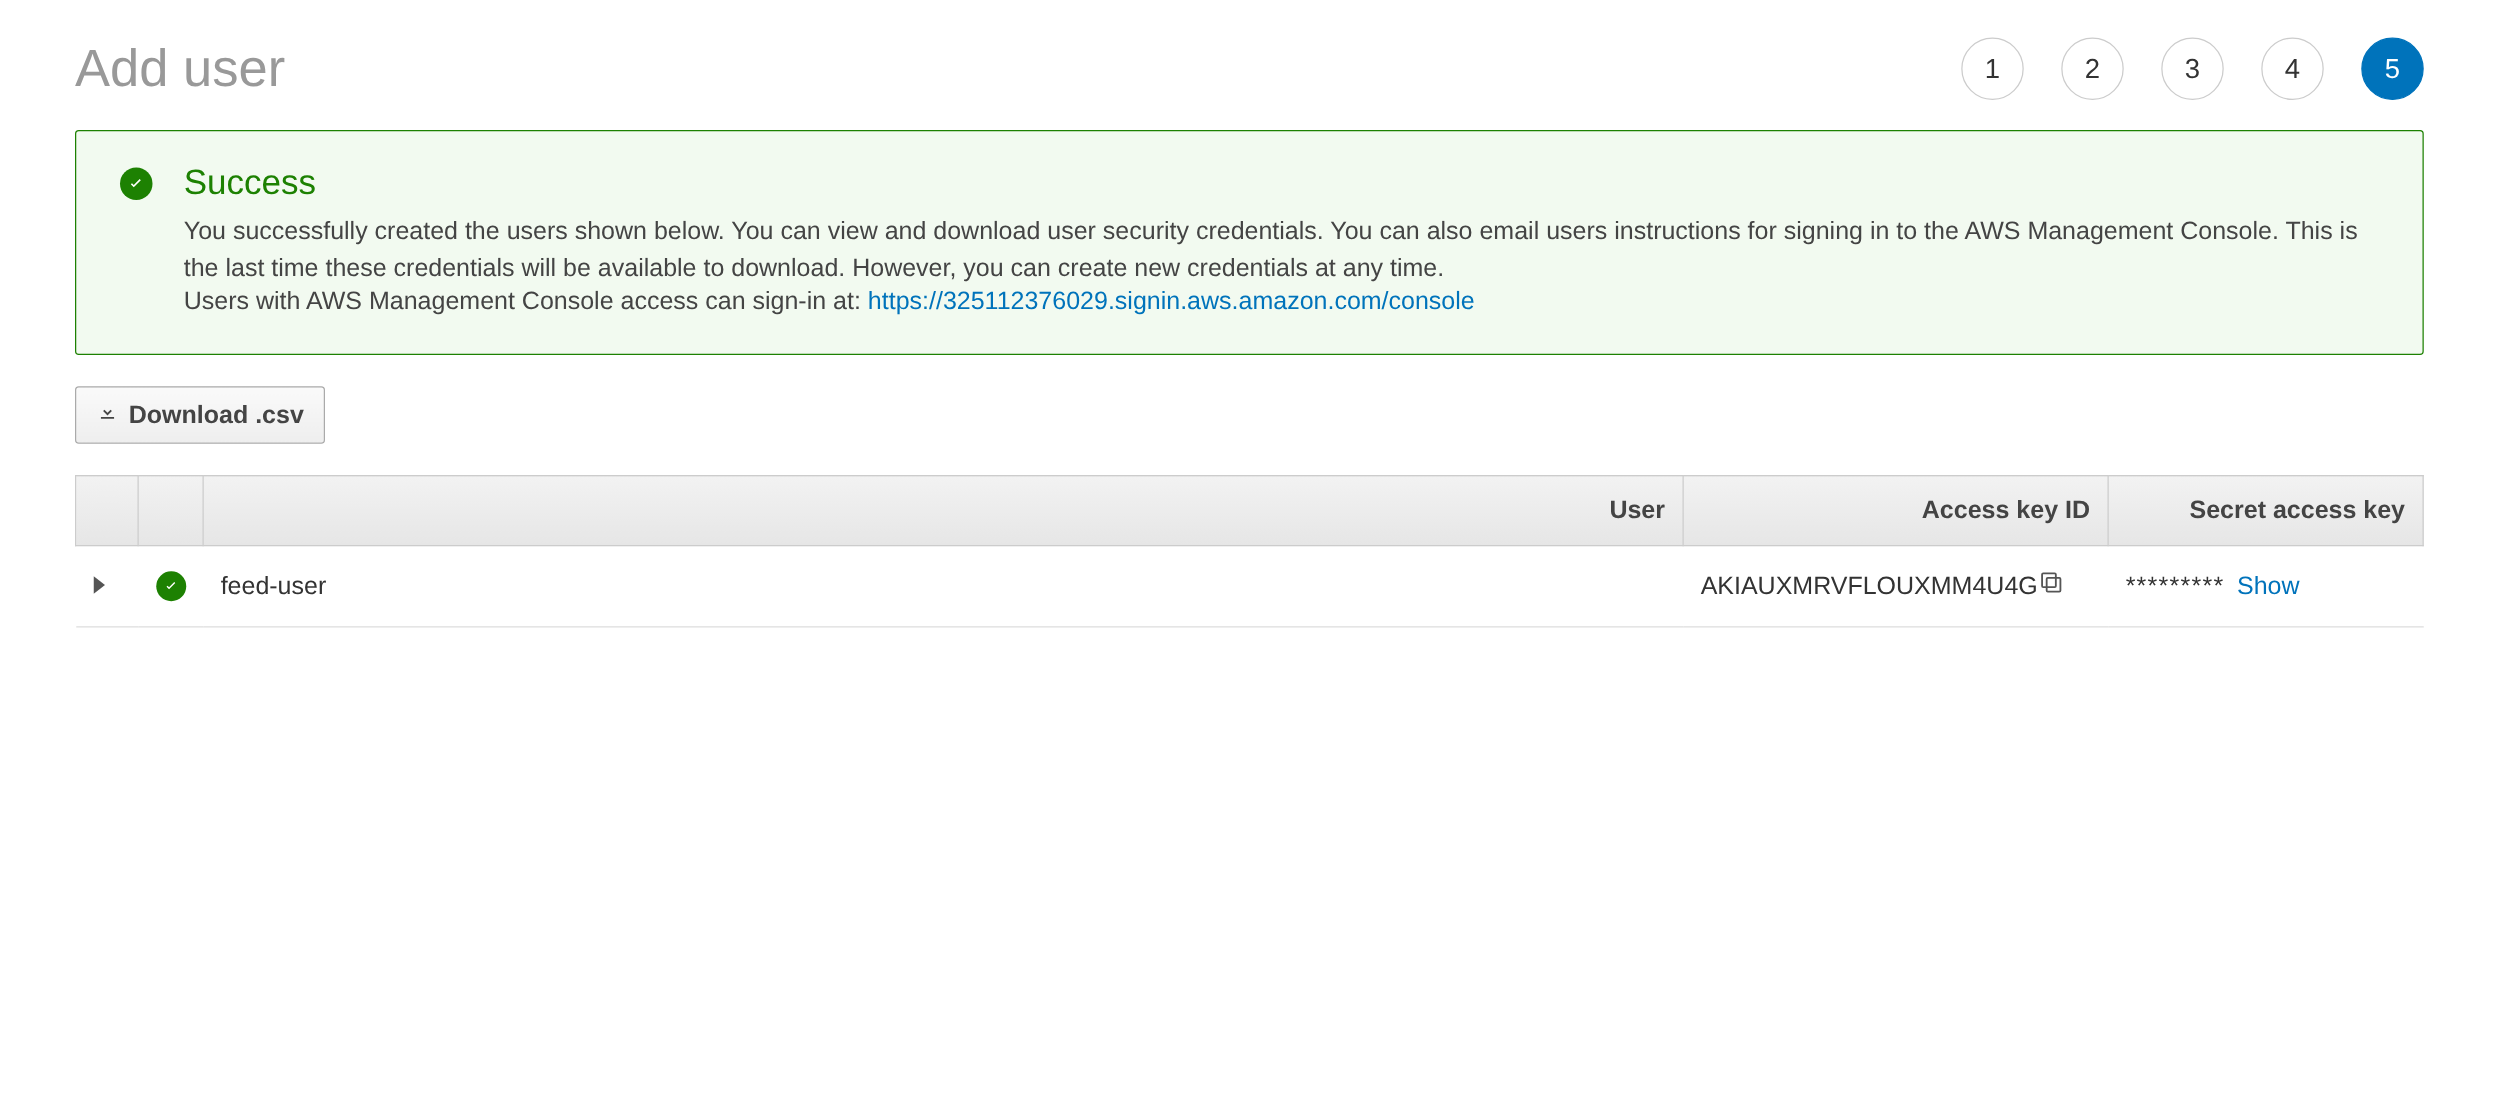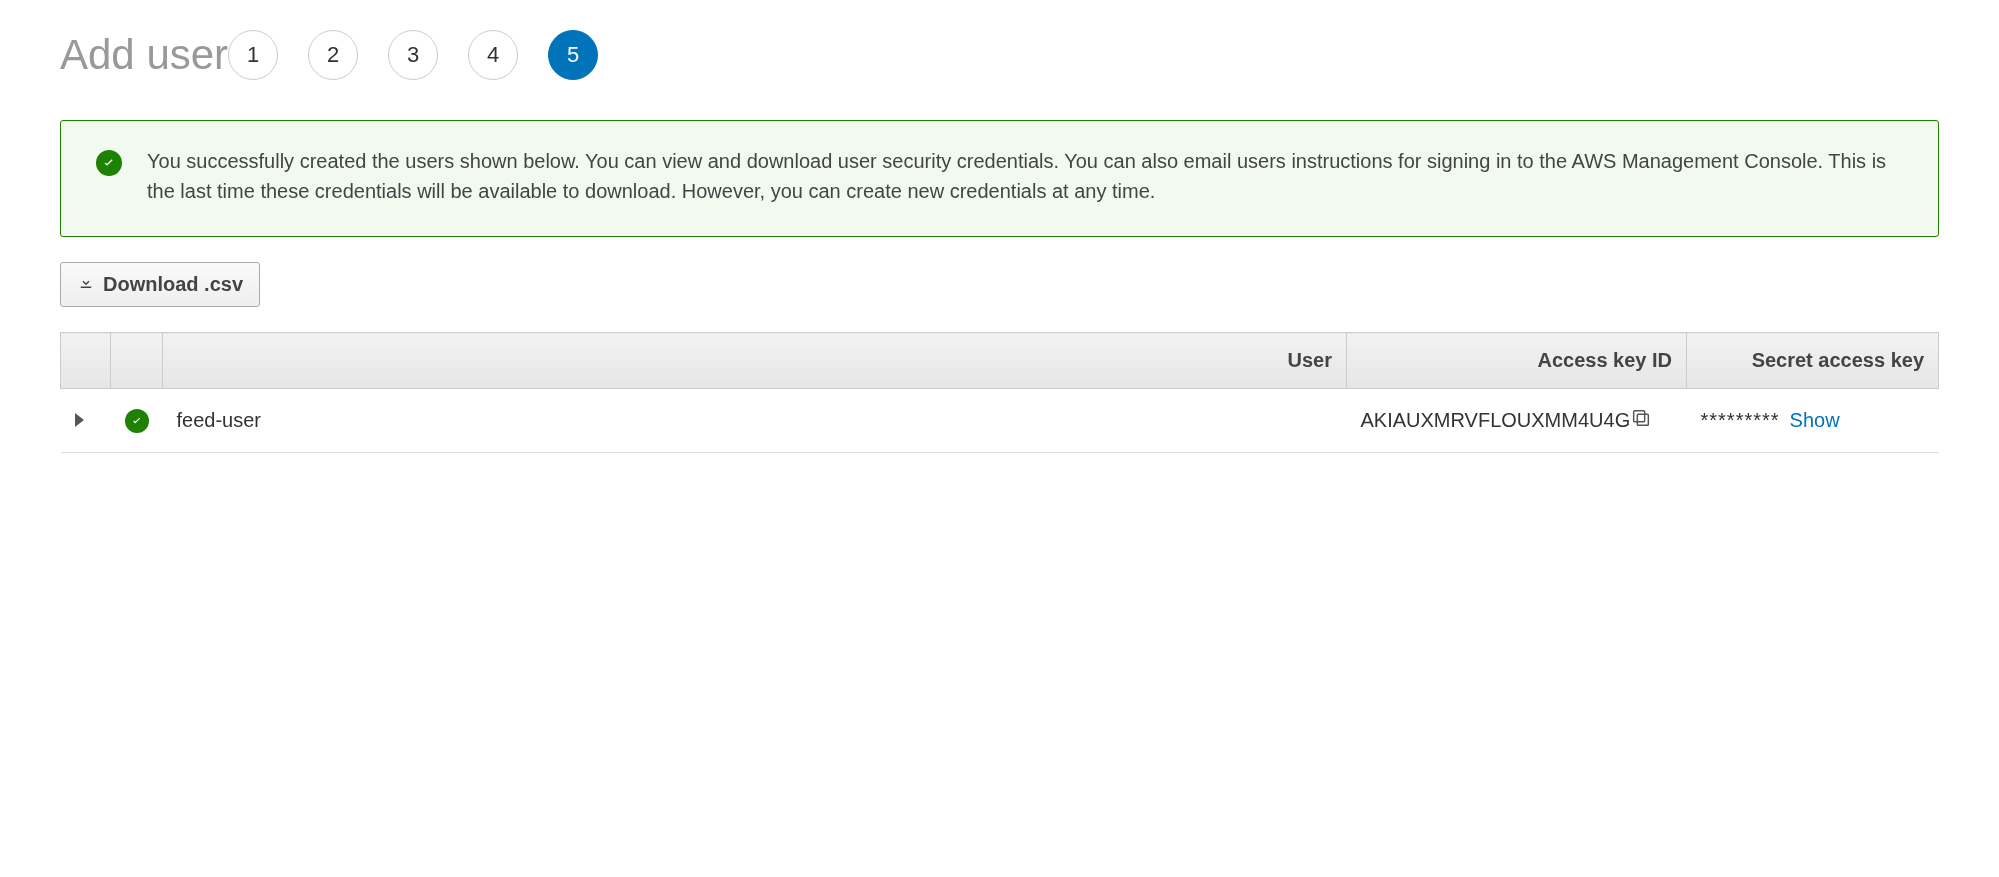"Add user" .header { justify-content: flex-start -> space-between; margin-bottom: 40px -> 24px }
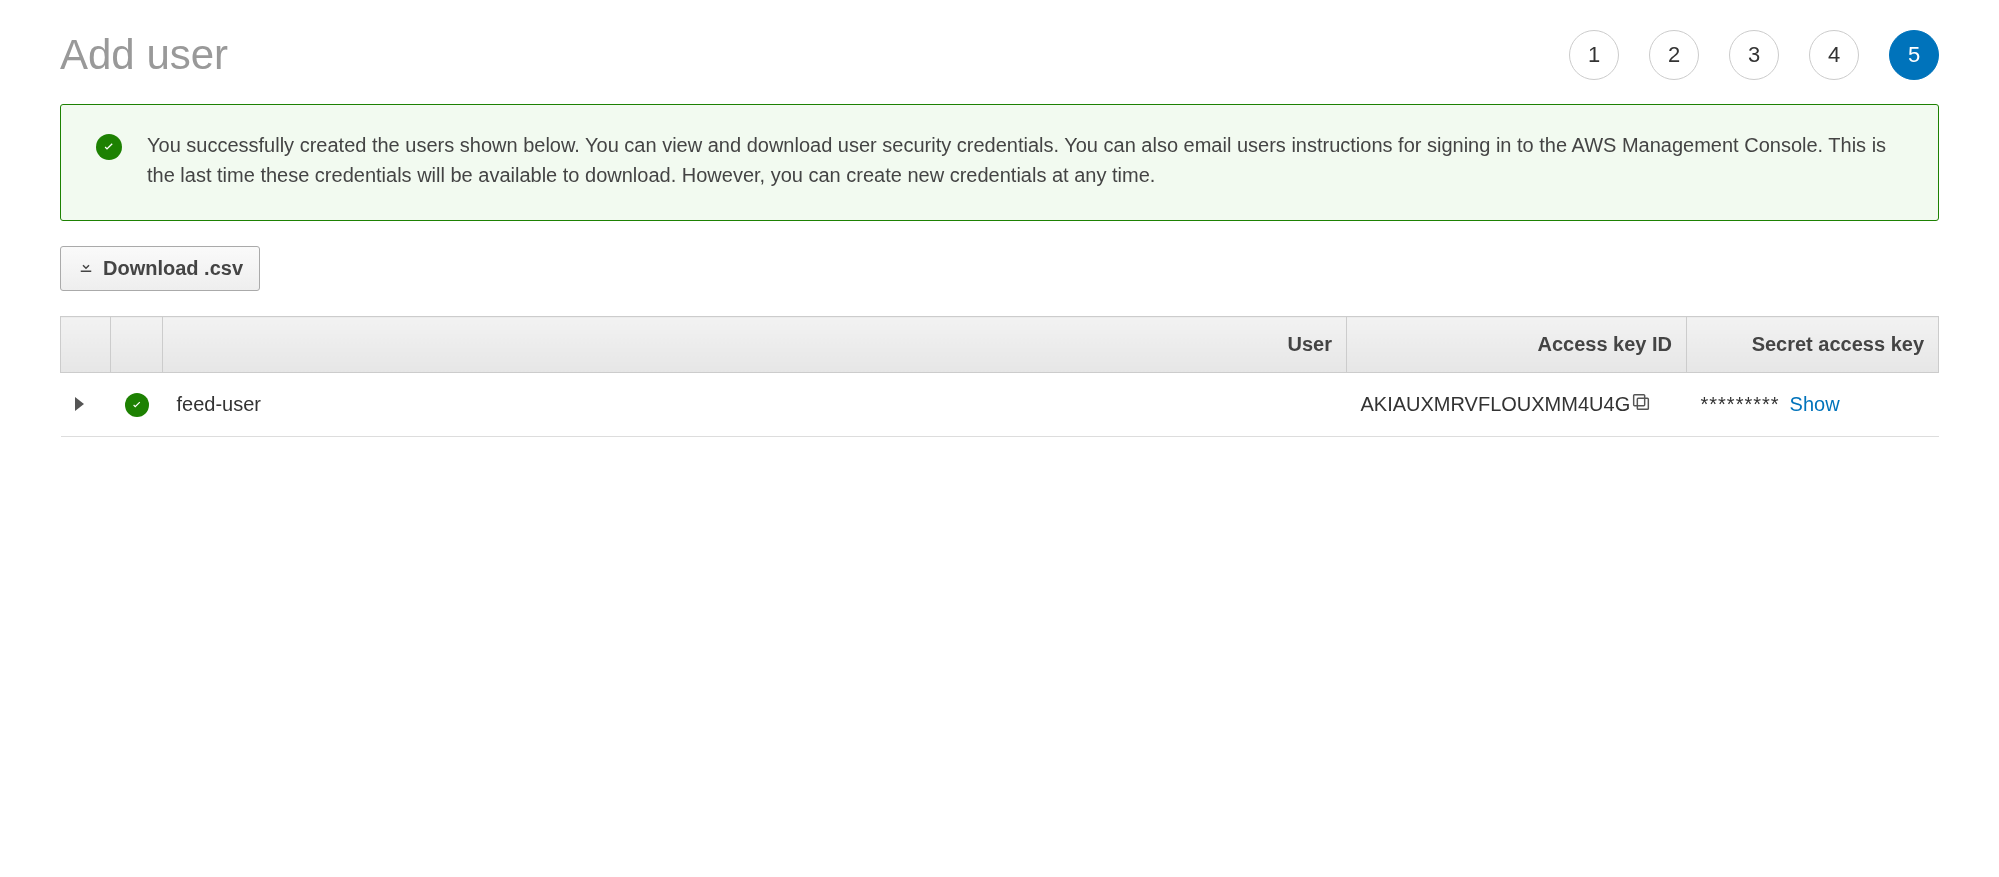"Success" div.success-title { html: none -> <div>Success</div> }
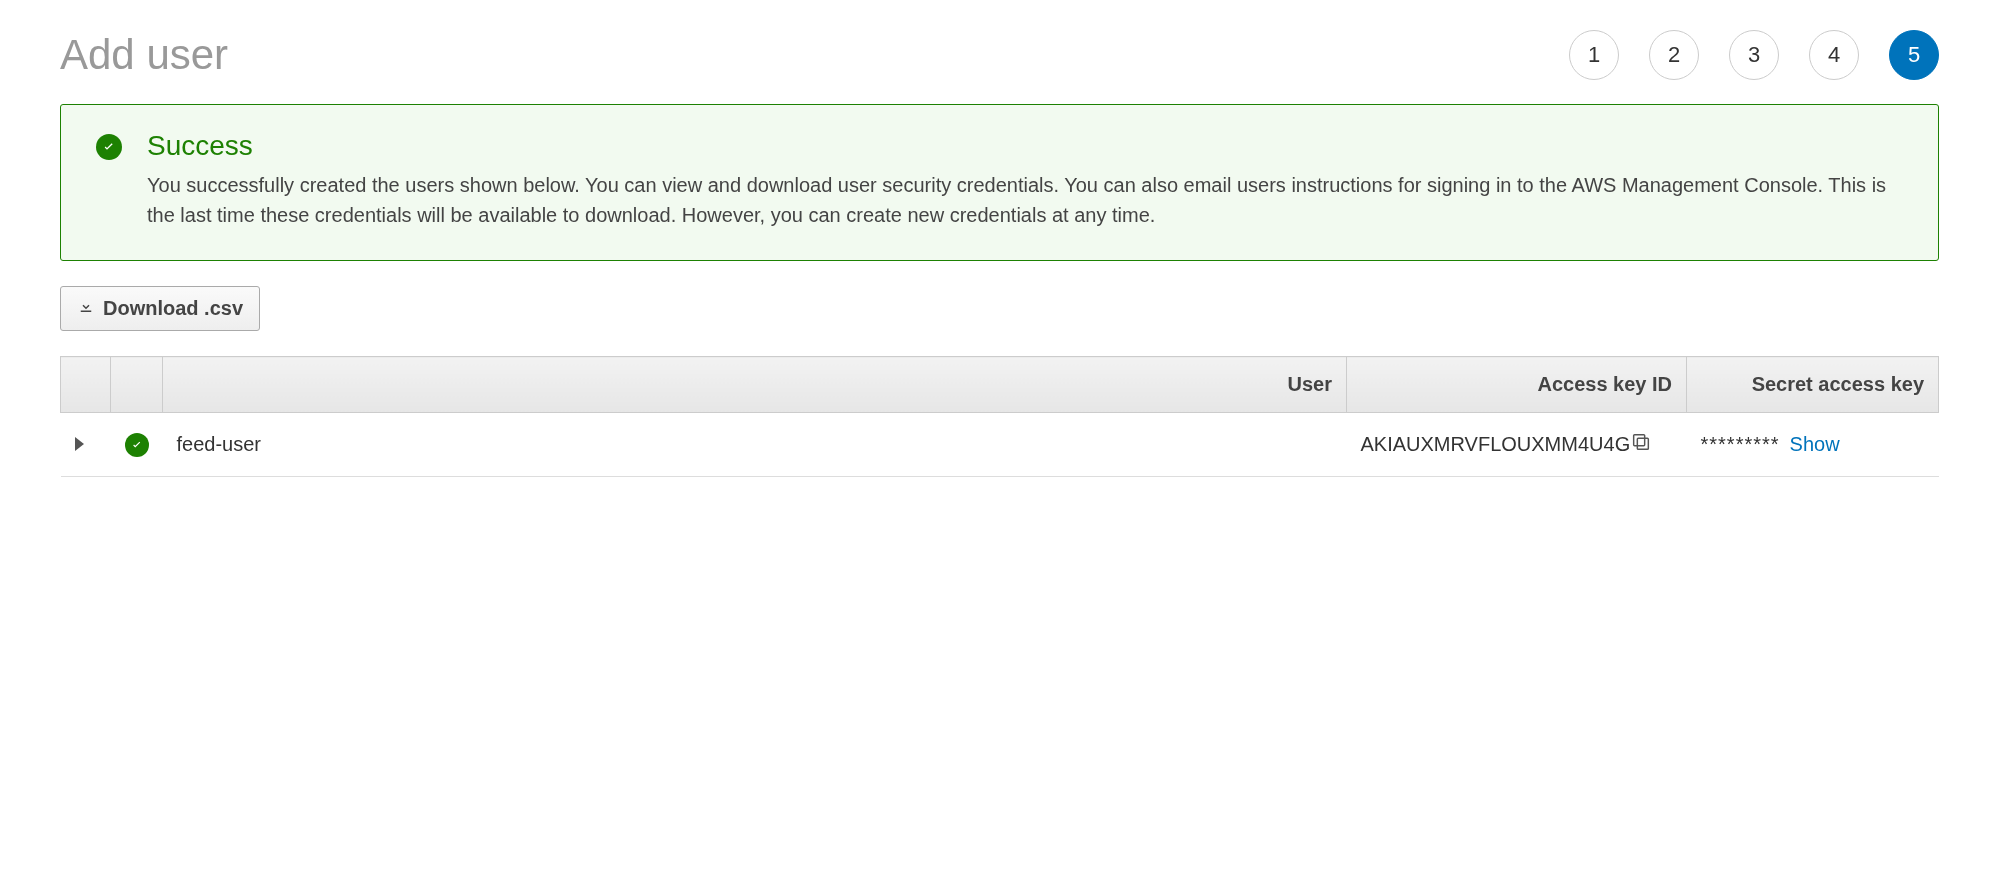"Users with AWS Management Console" div.success-signin { html: none -> <div> <span>Users with AWS Management Console access can sign-in at: </span><a>https://325112376029.signin.aws.amazon.com/console</a> </div> }
